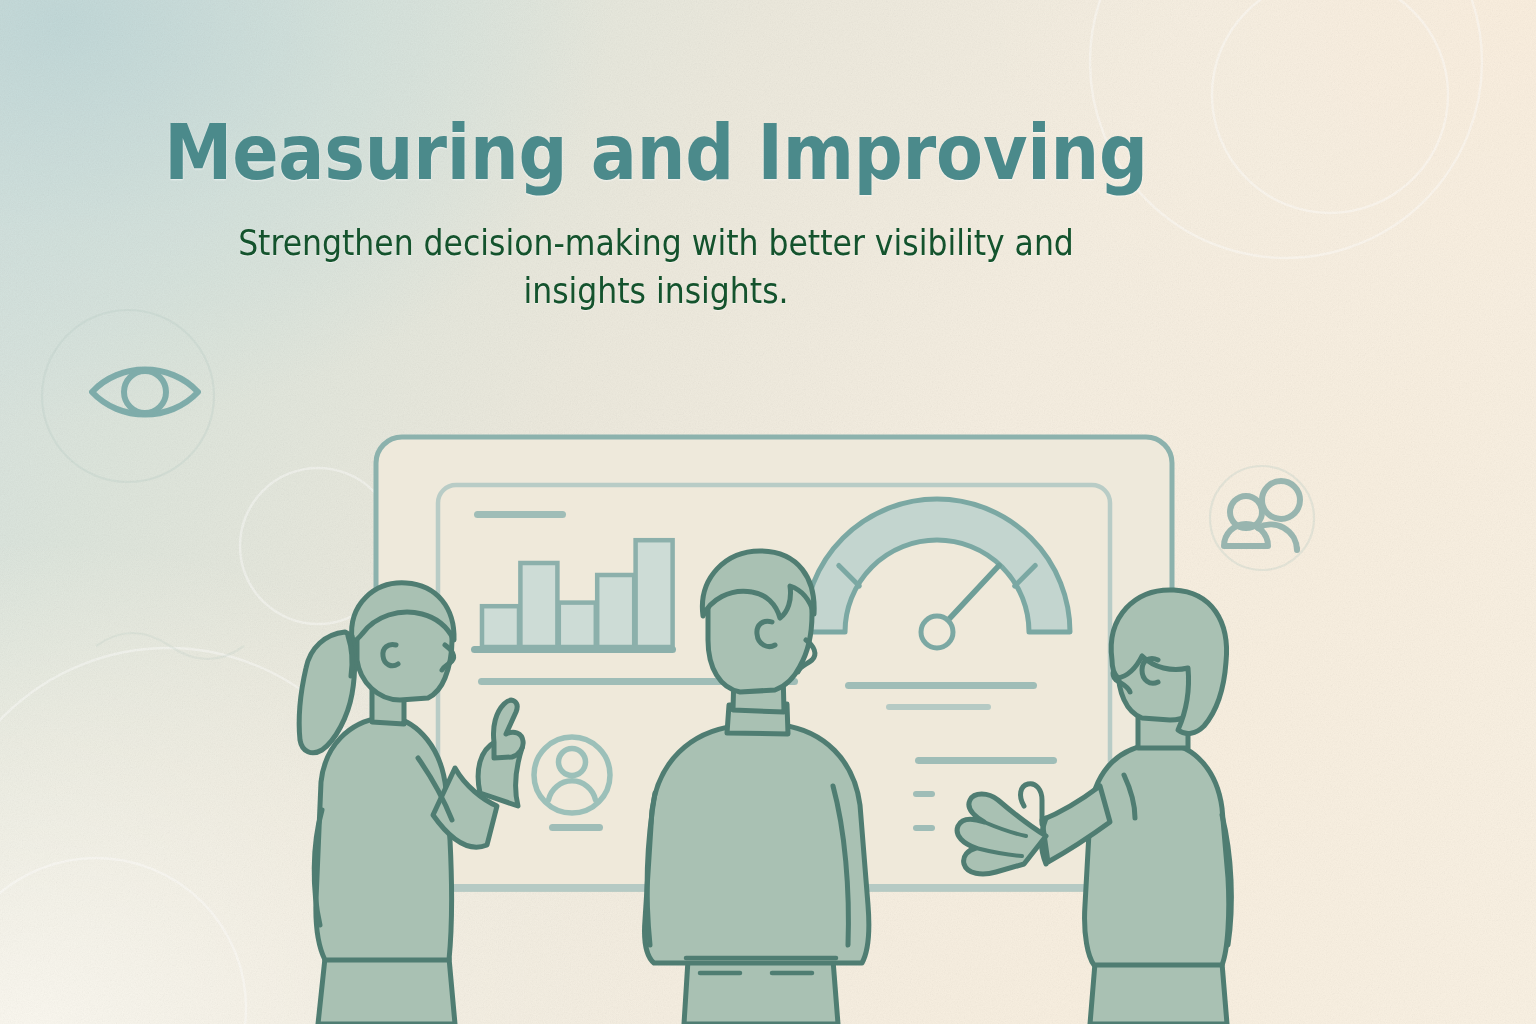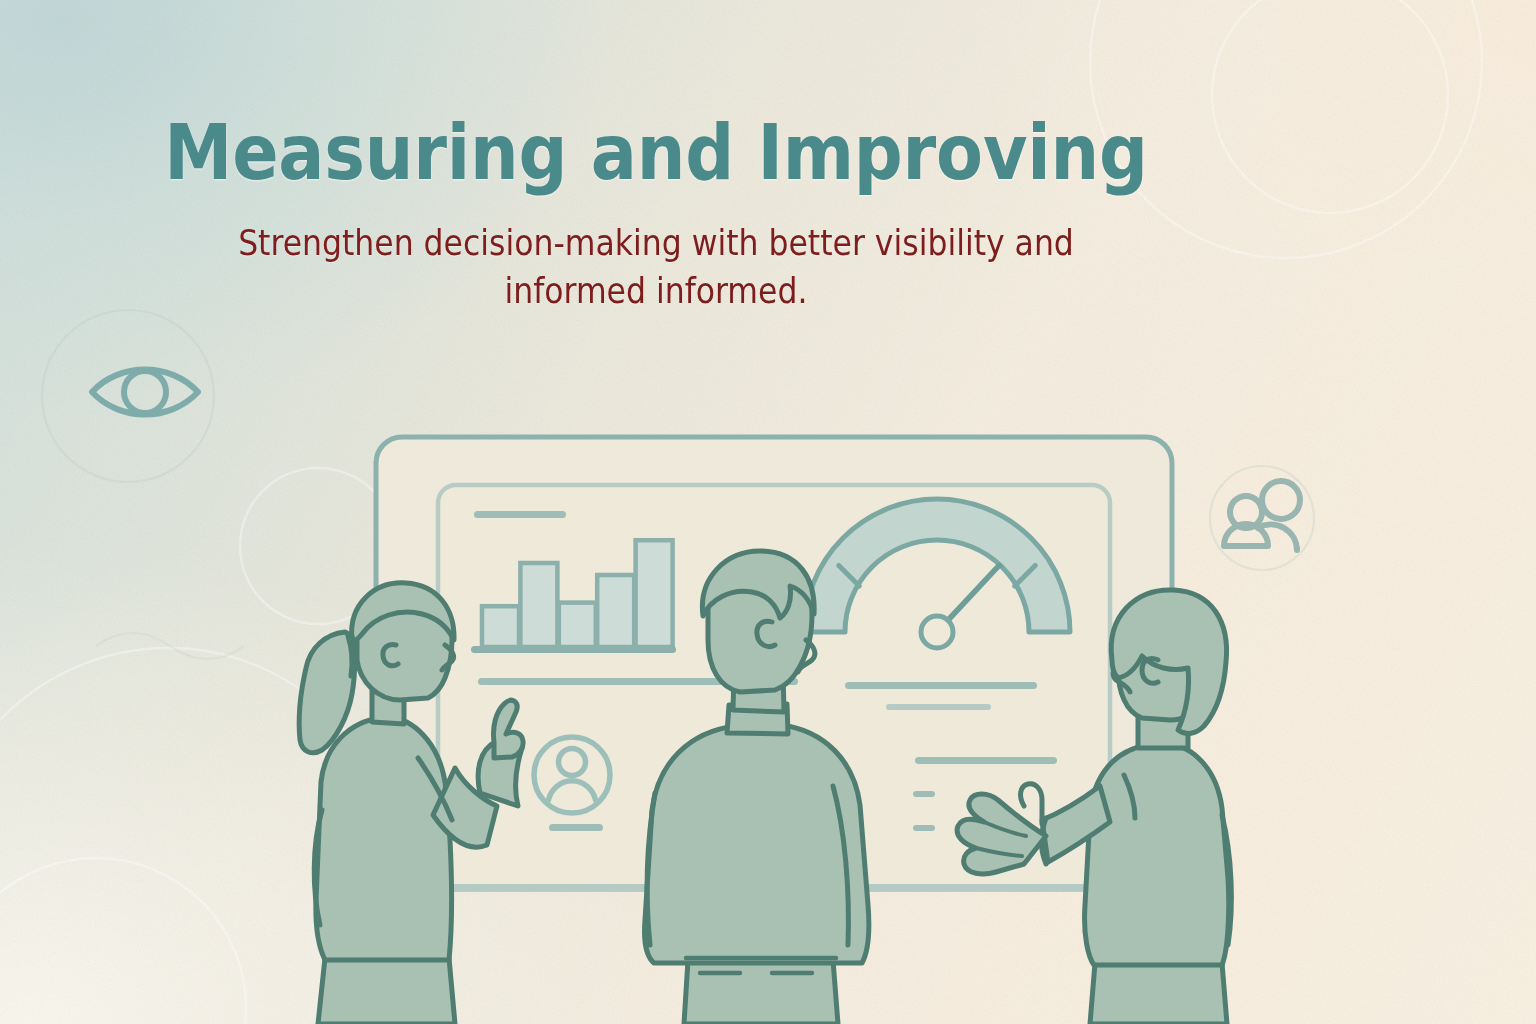"Strengthen decision-making with better" .hero-subtitle { color: #7f1d1d -> #14532d }
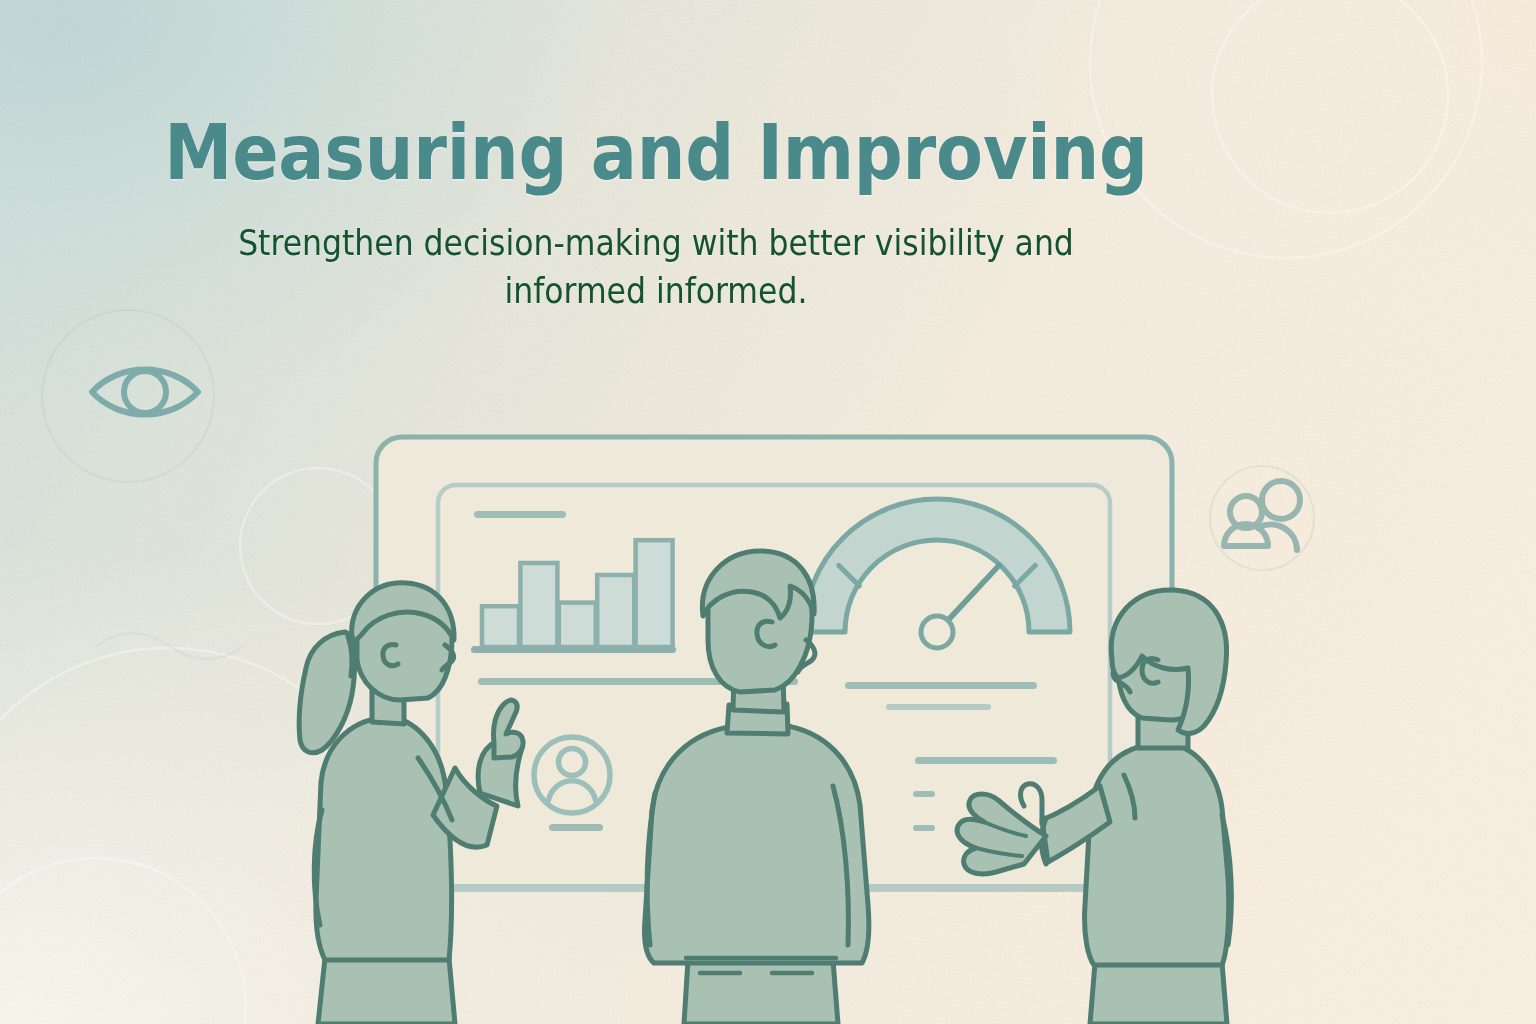"informed informed." span.sl { text: informed informed -> insights insights }
